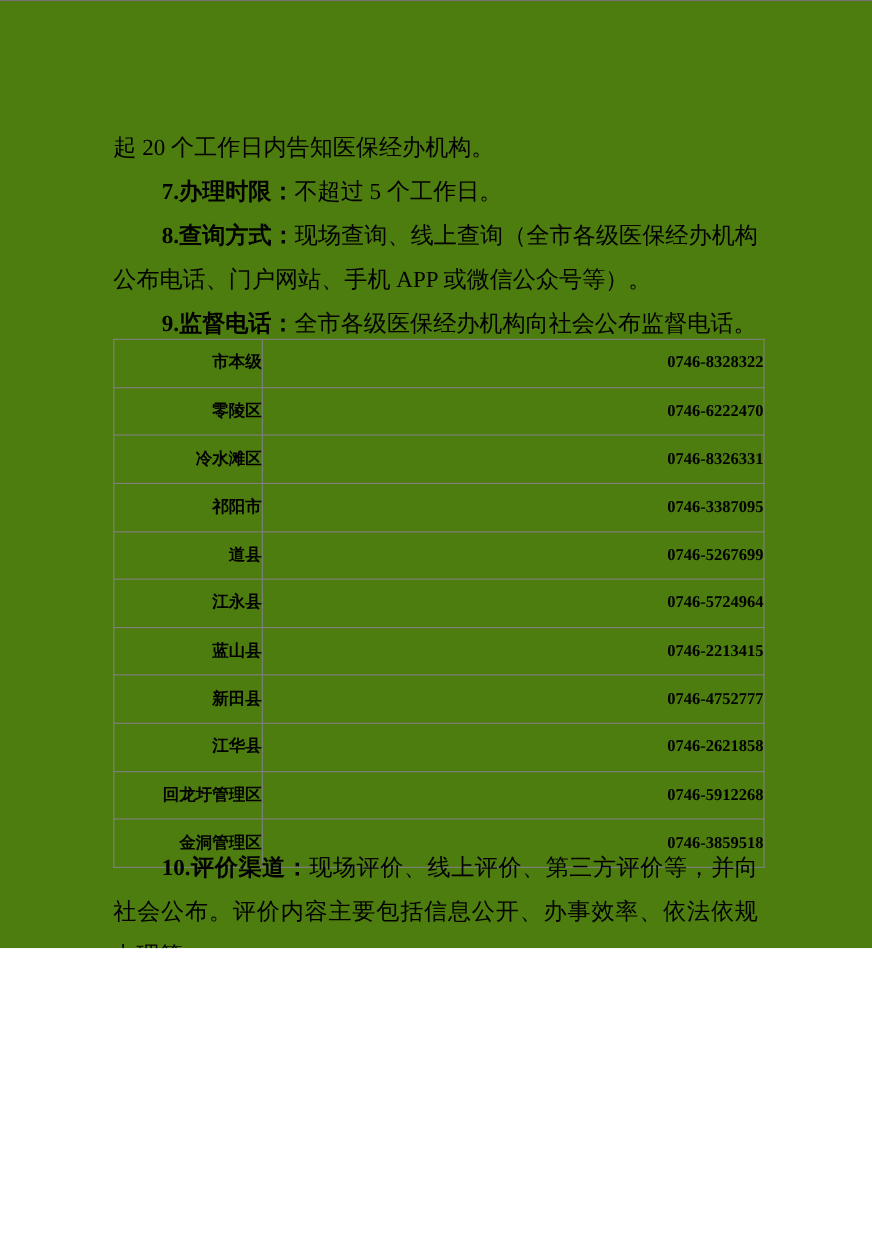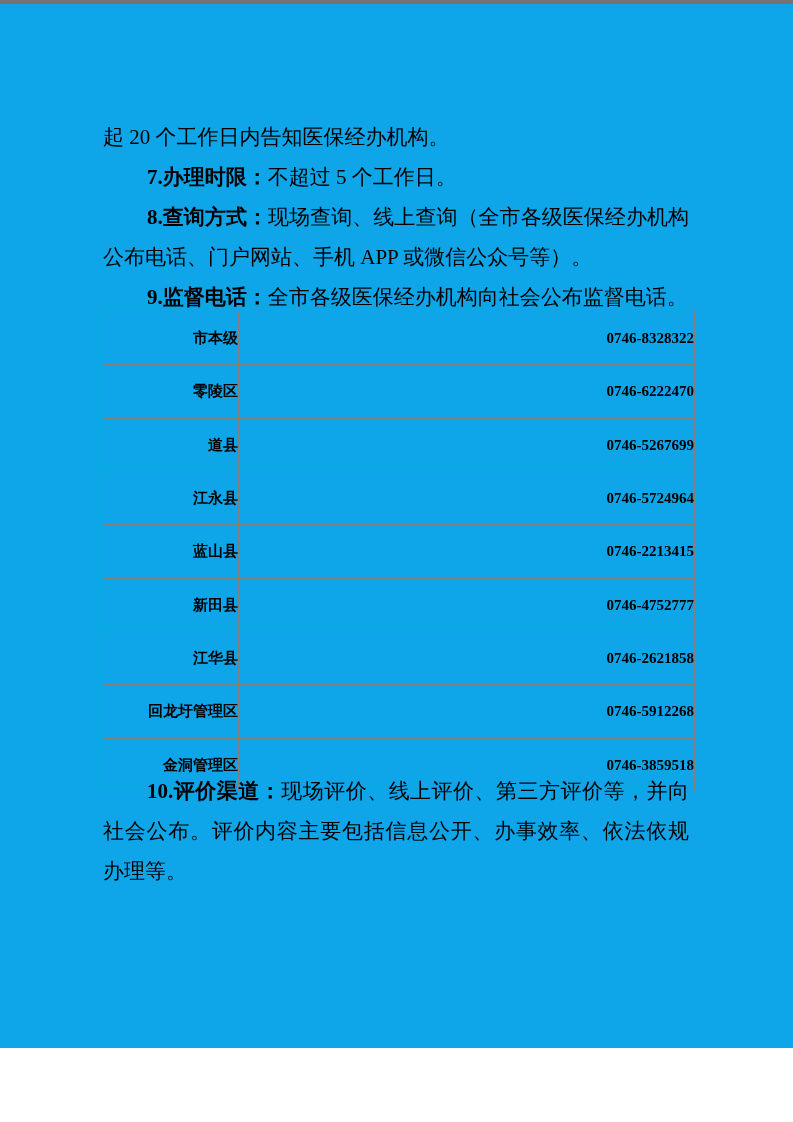"起 20 个工作日内告知医保经办机构。" .page { background: #0ea5e9 -> #4d7c0f; border-top: 4px solid #737373 -> 1px solid #737373; height: 1048px -> 862px }
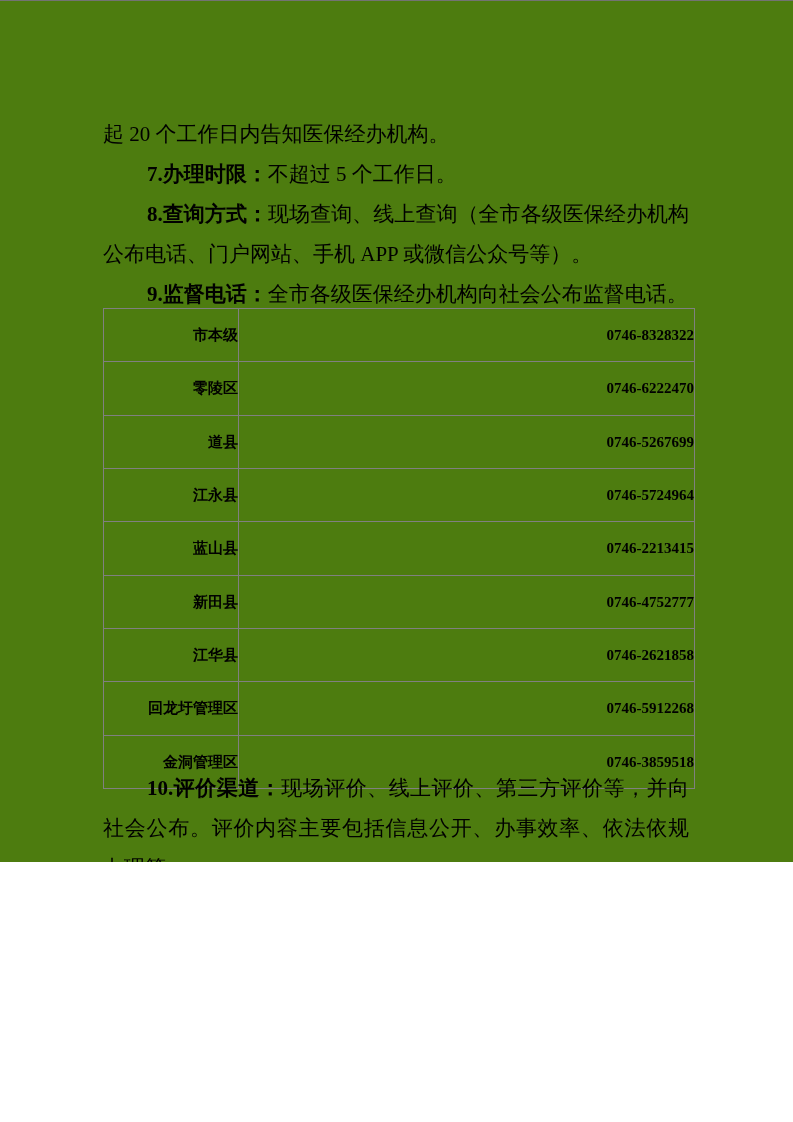"冷水滩区" tr { html: none -> <tr> <td>冷水滩区</td> <td>0746-8326331</td> </tr> }
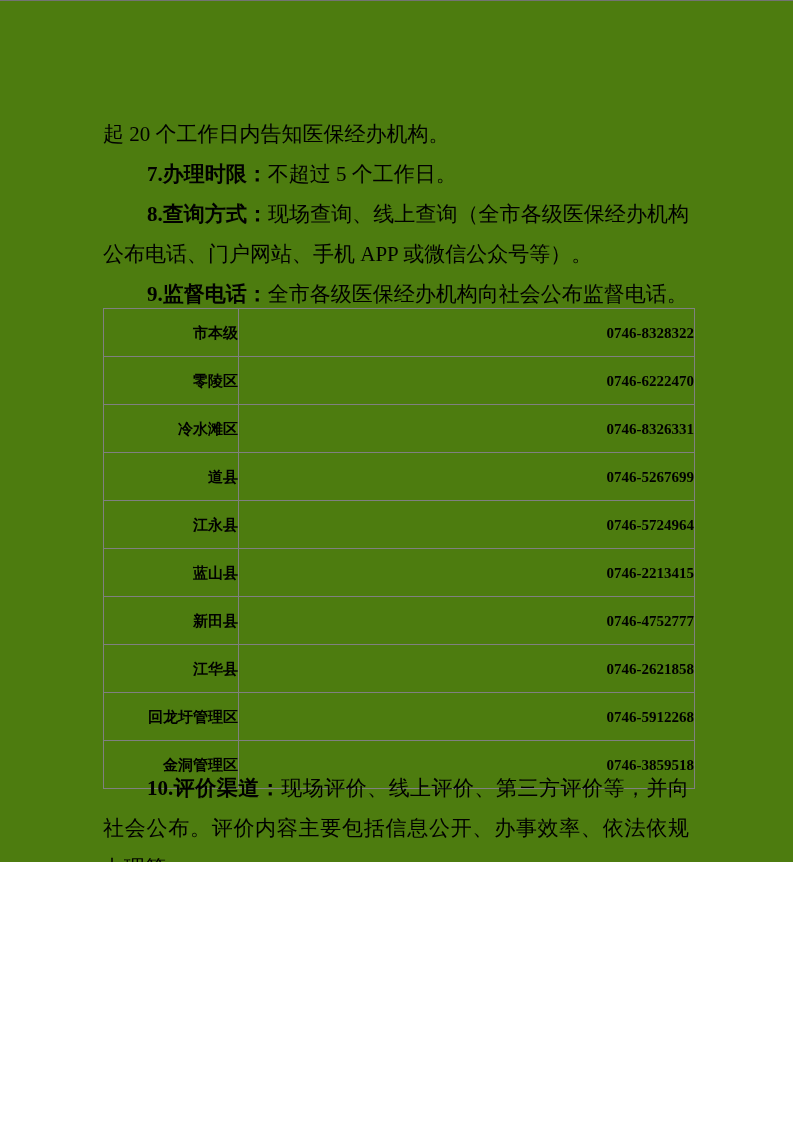"祁阳市" tr { html: none -> <tr> <td>祁阳市</td> <td>0746-3387095</td> </tr> }
